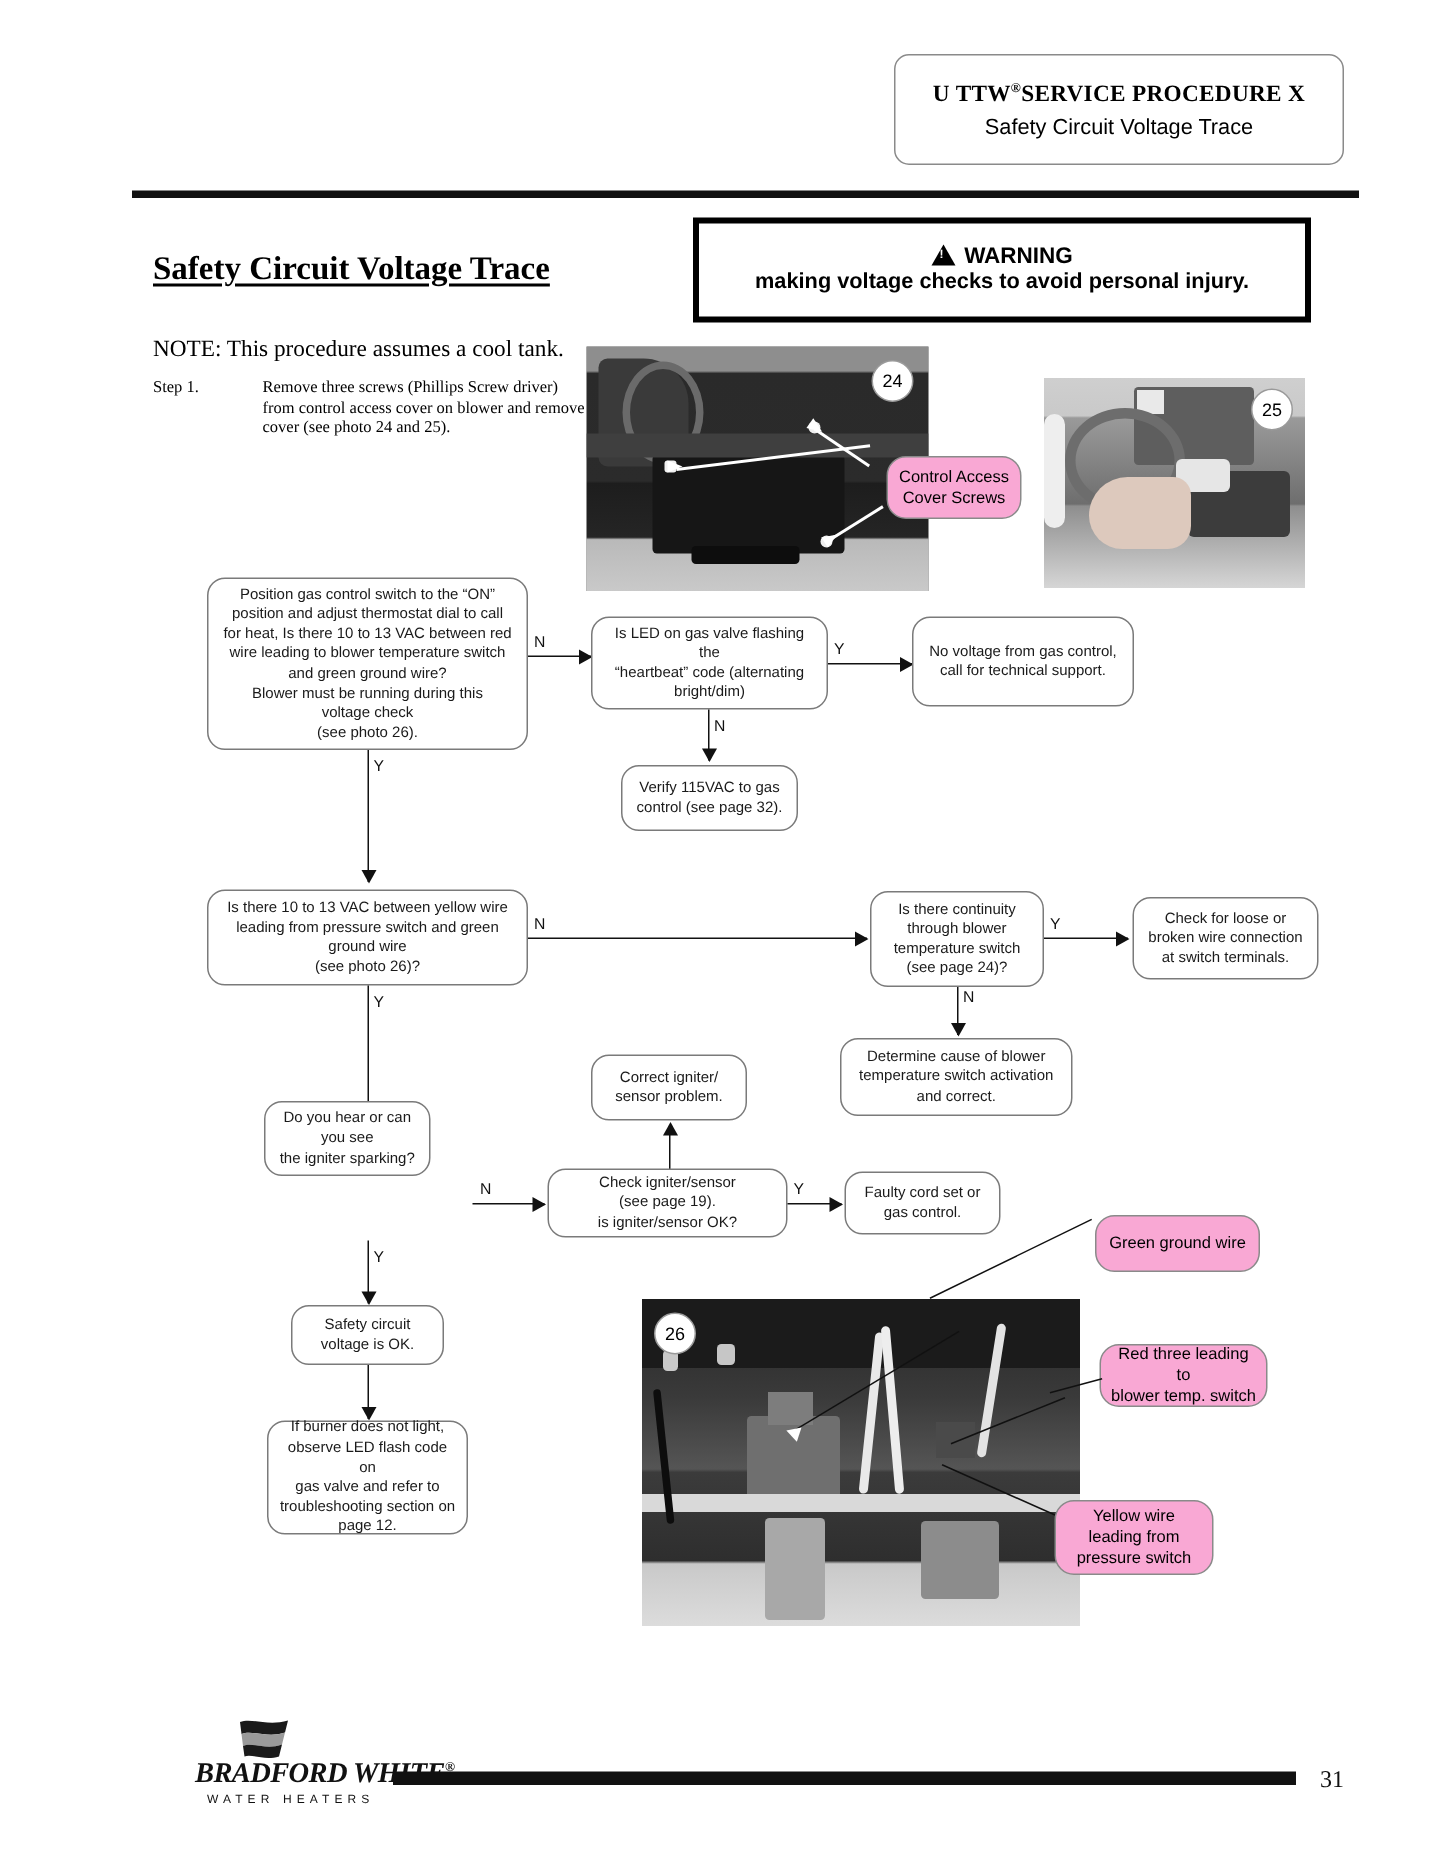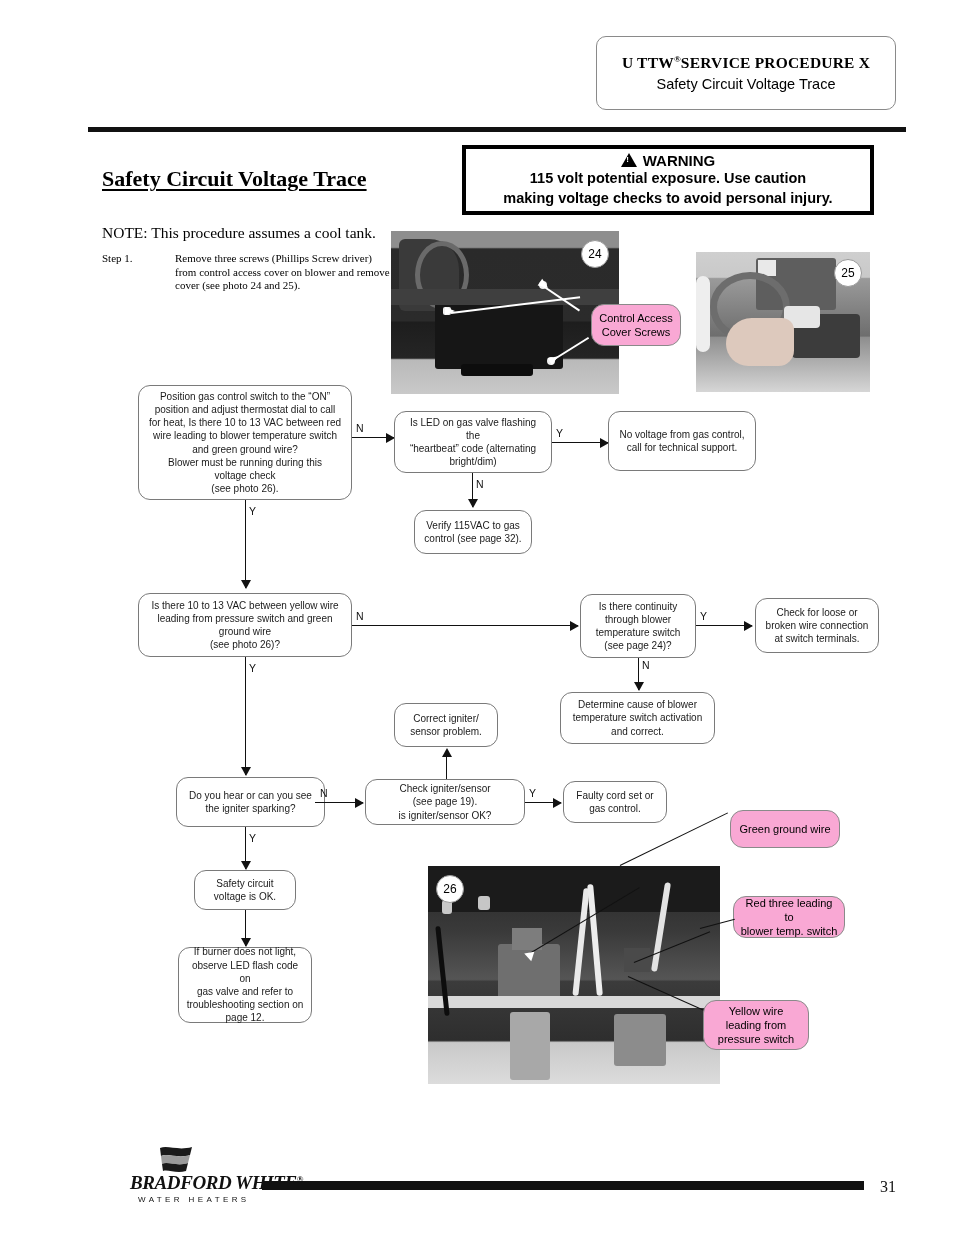"115 volt potential exposure. Use" div.warn-line { html: <div>115 volt potential exposure. Use caution</div> -> none }
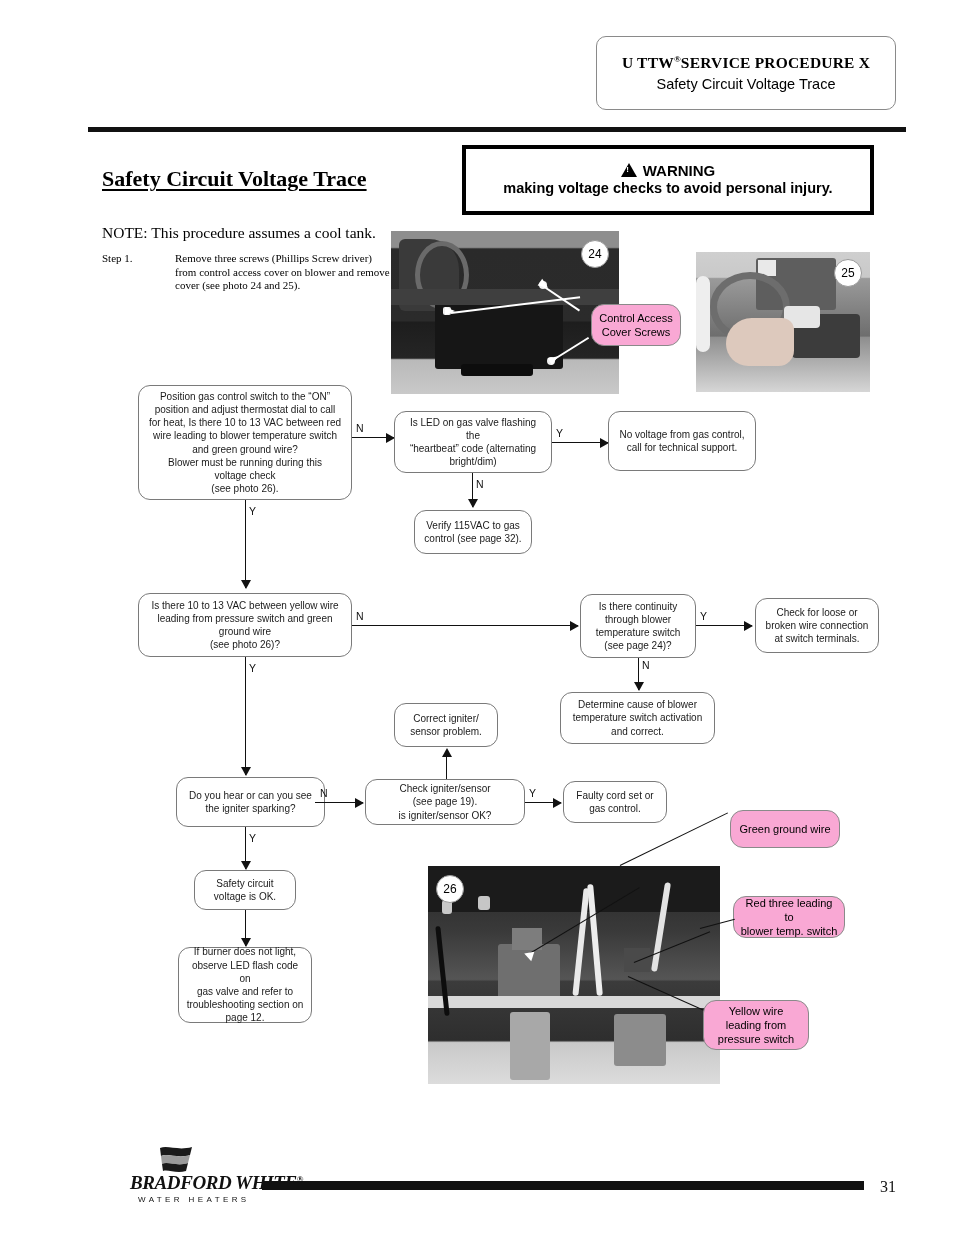"Do you hear or can" div.fbox { top: 777px -> 734px; width: 149px -> 111px }
